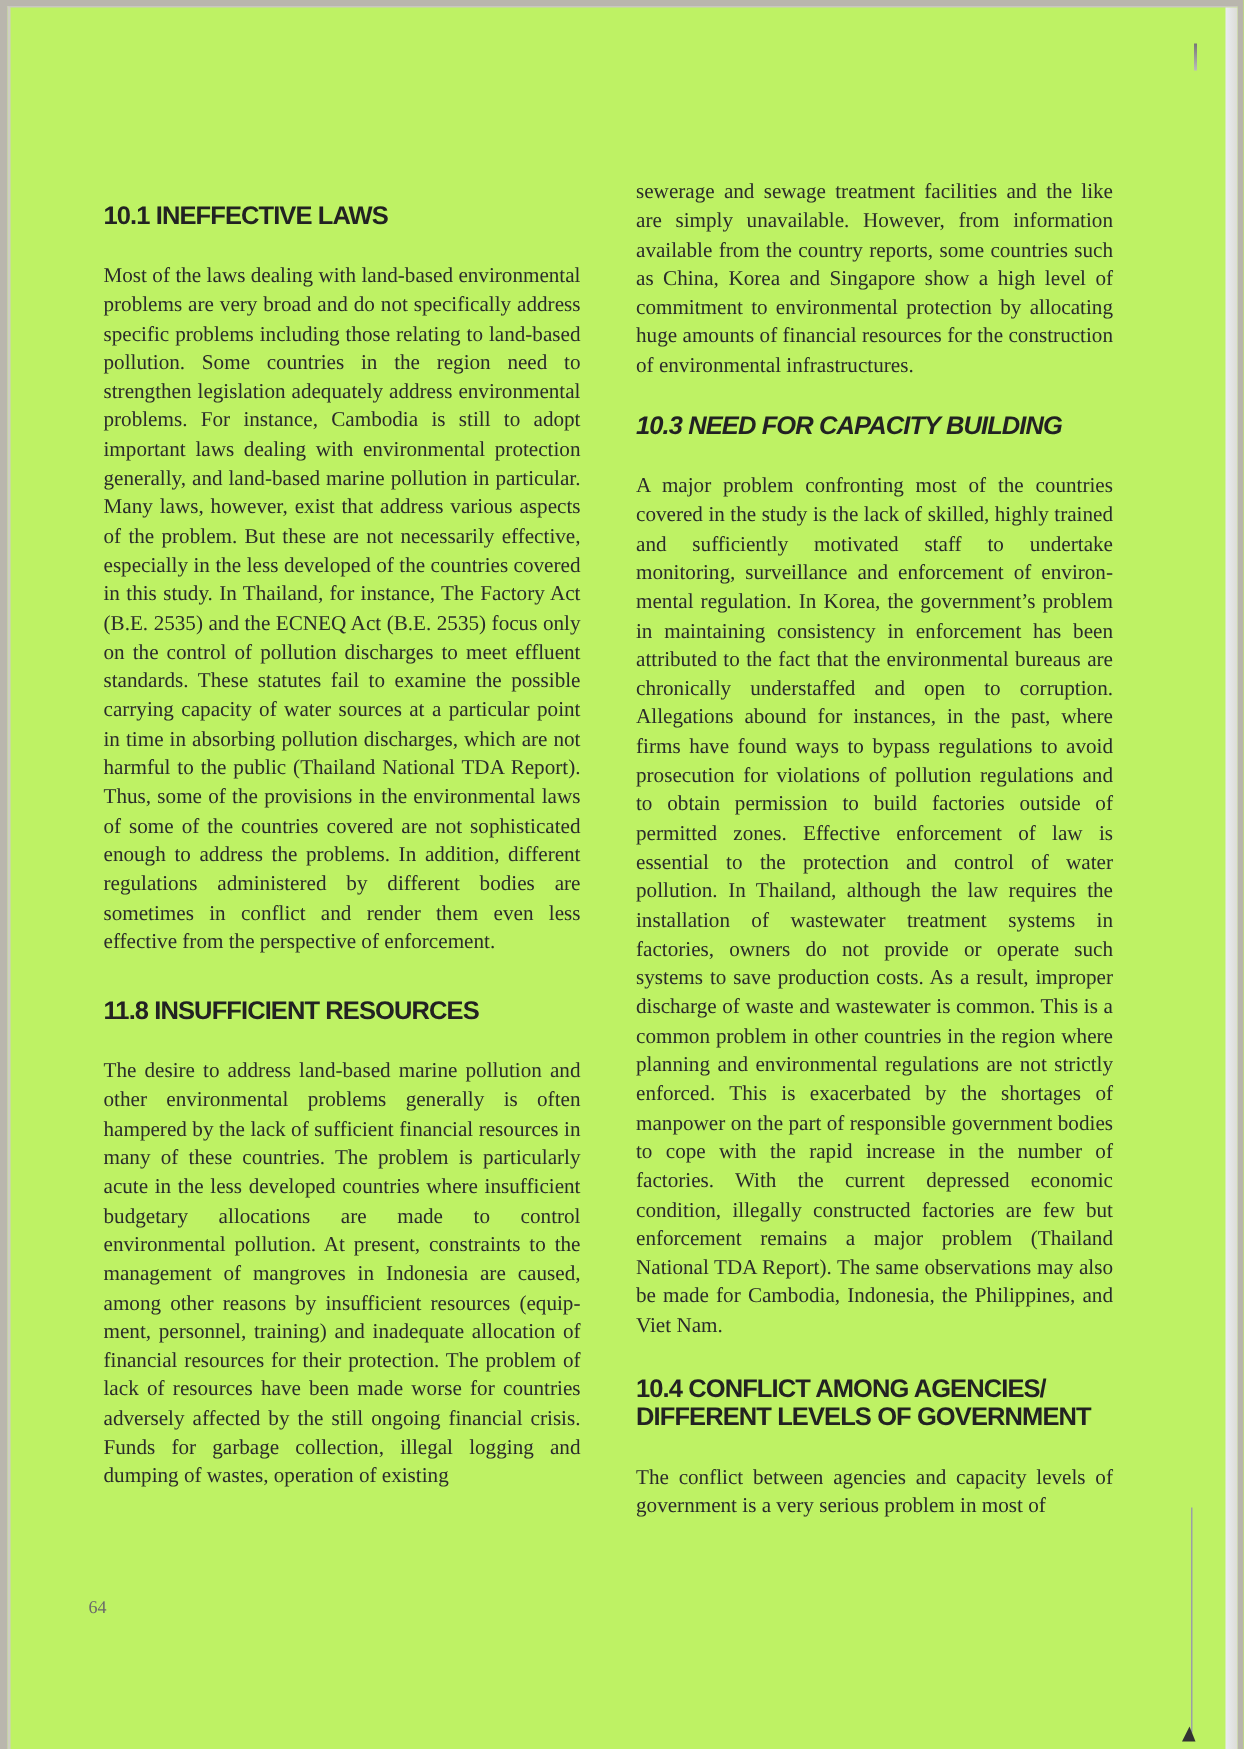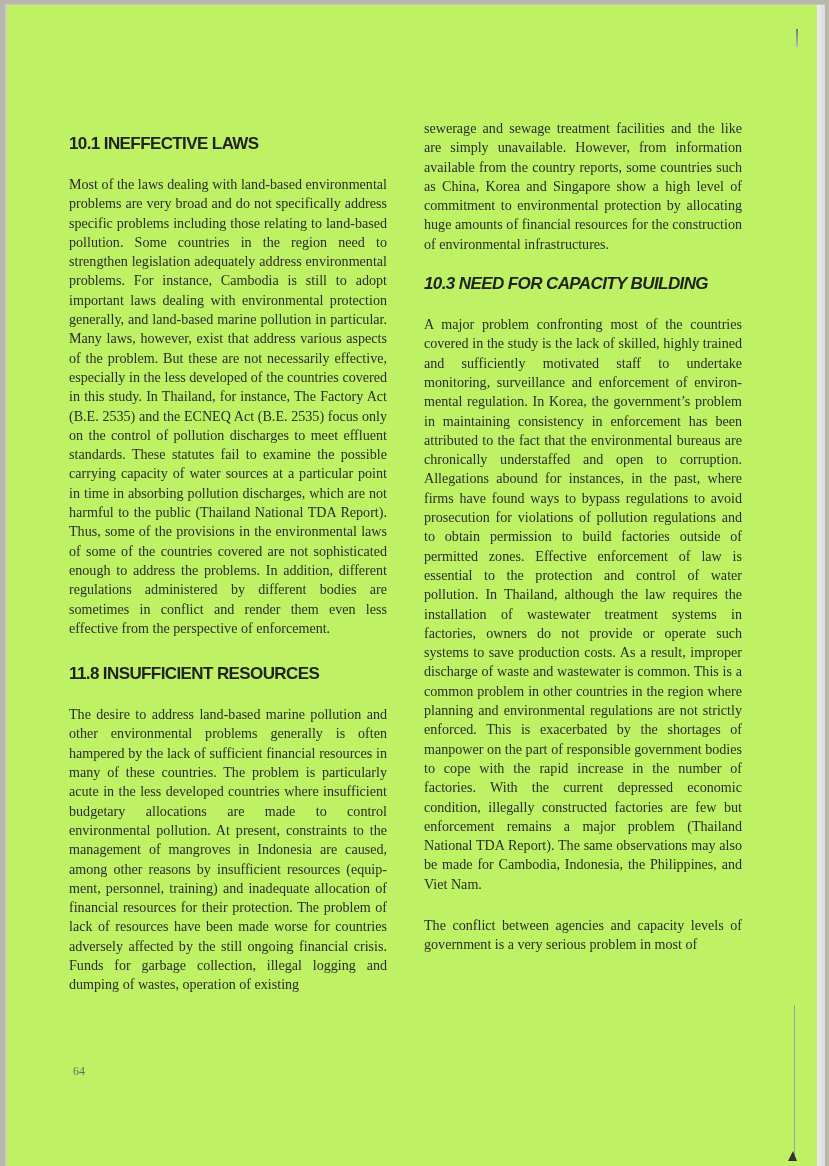"10.4 CONFLICT AMONG AGENCIES/ DIFFERENT" h2.h4 { html: none -> <h2>10.4 CONFLICT AMONG AGENCIES/ DIFFERENT LEVELS OF GOVERNMENT</h2> }
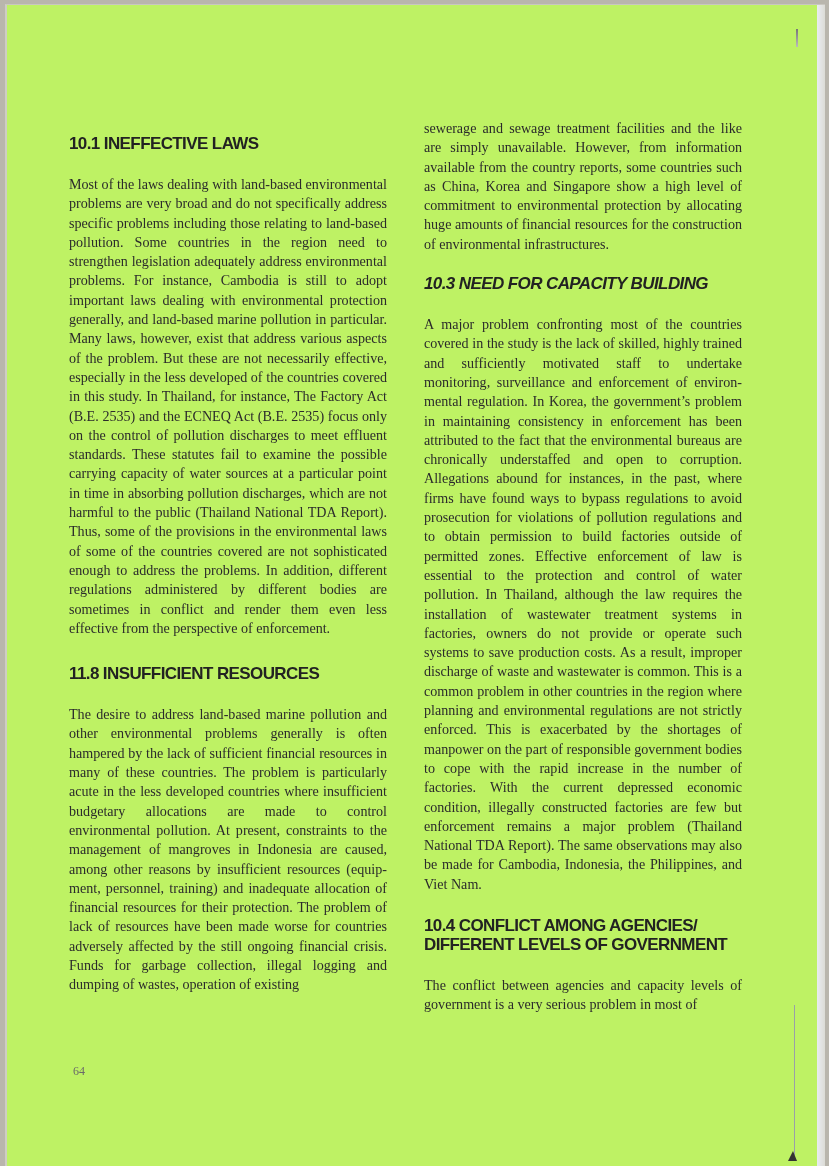"64" .page-number { left: 66px -> 52px }
